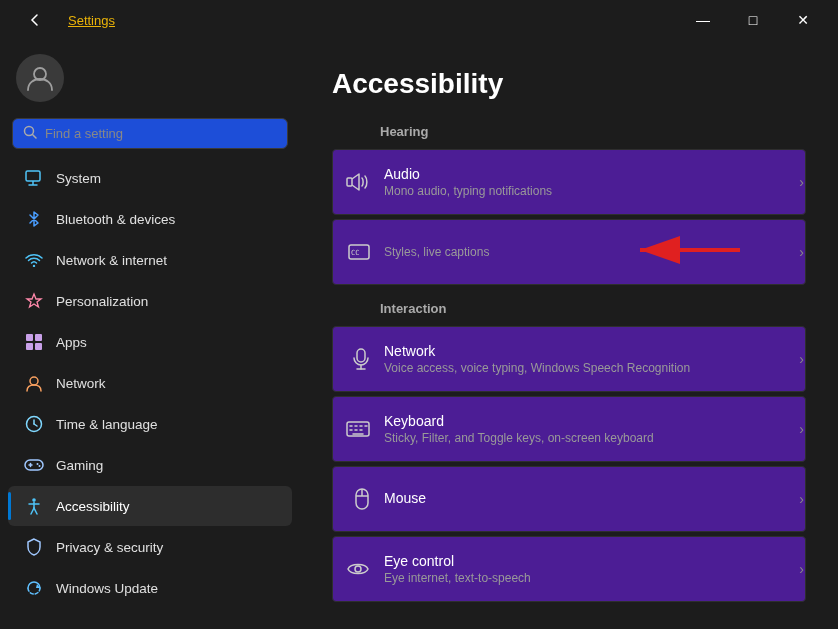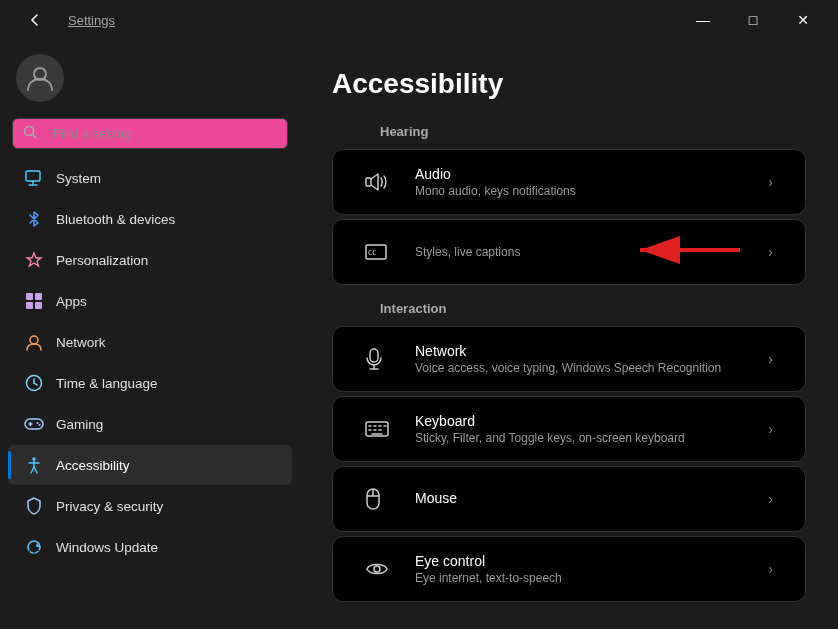"Settings" .titlebar-title { color: #a3a3a3 -> #eab308 }
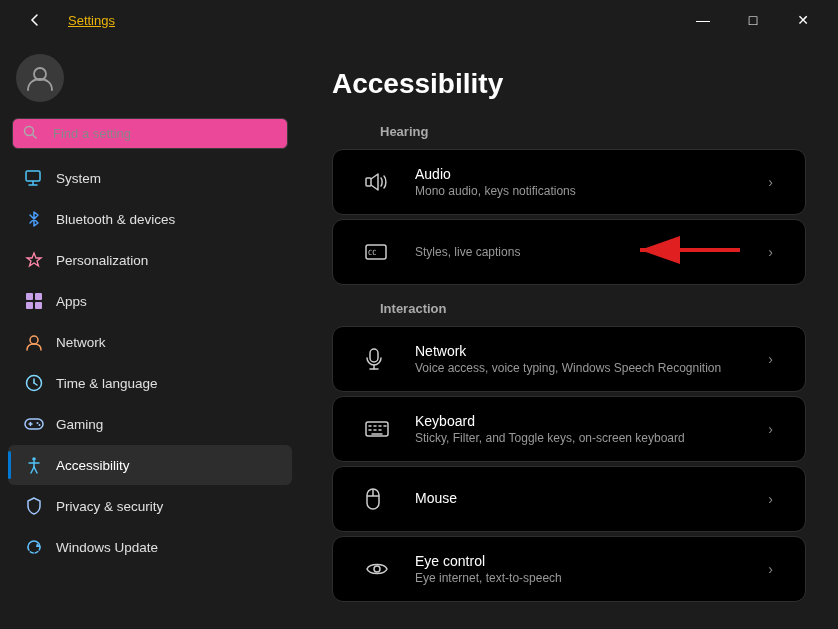"Find a setting" .search-bar { background: #ec4899 -> #1d4ed8; gap: 16px -> 8px }
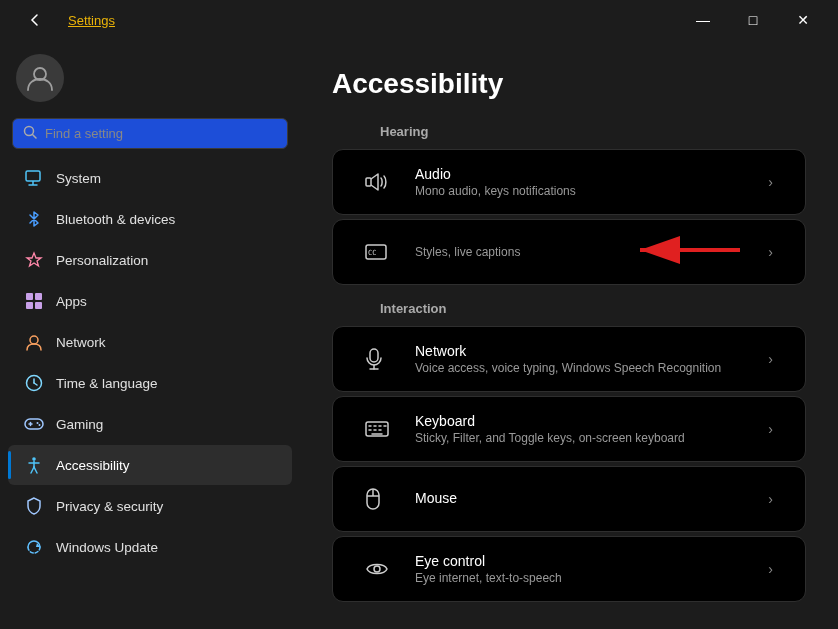"Audio" .settings-card { background: #000000 -> #4c1d95; border-radius: 11px -> 4px; padding: 14px 32px -> 14px 1px }
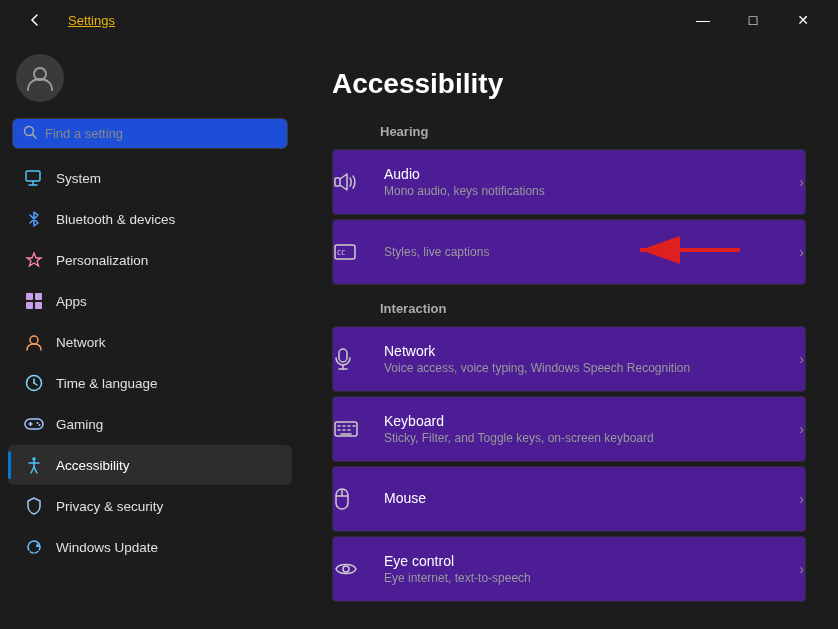"Mono audio, keys notifications" div.card-subtitle { text: keys -> typing }
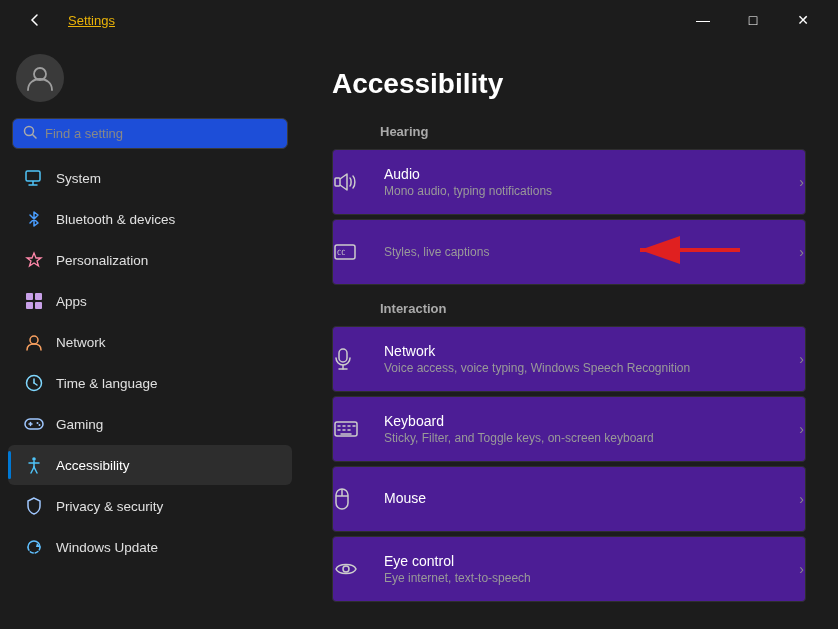"Network & internet" div.nav-item { html: none -> <div> <div> <svg> <path></path> <path></path> <path></path> <circle></circle> </svg> </div> <span>Network &amp; internet</span> </div> }
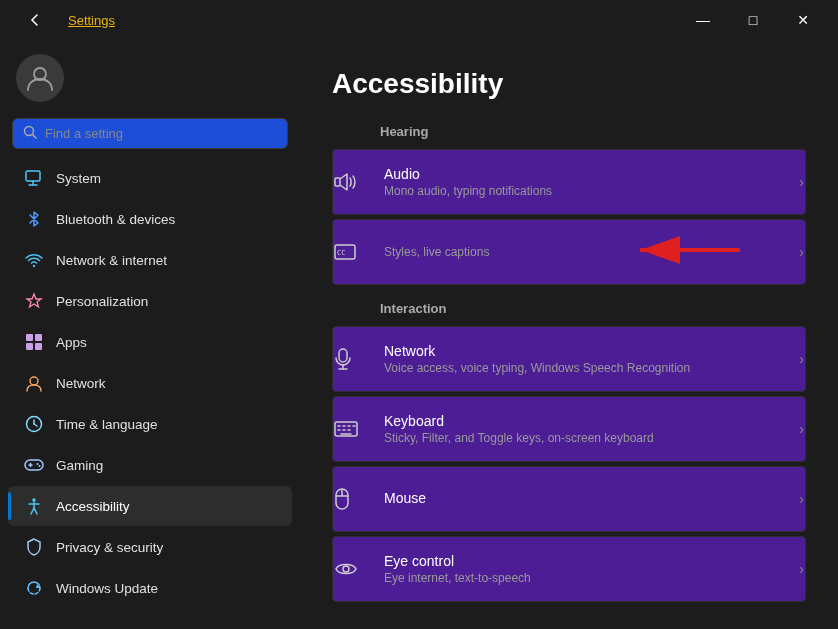"CC" .card-icon { justify-content: flex-start -> flex-end }
